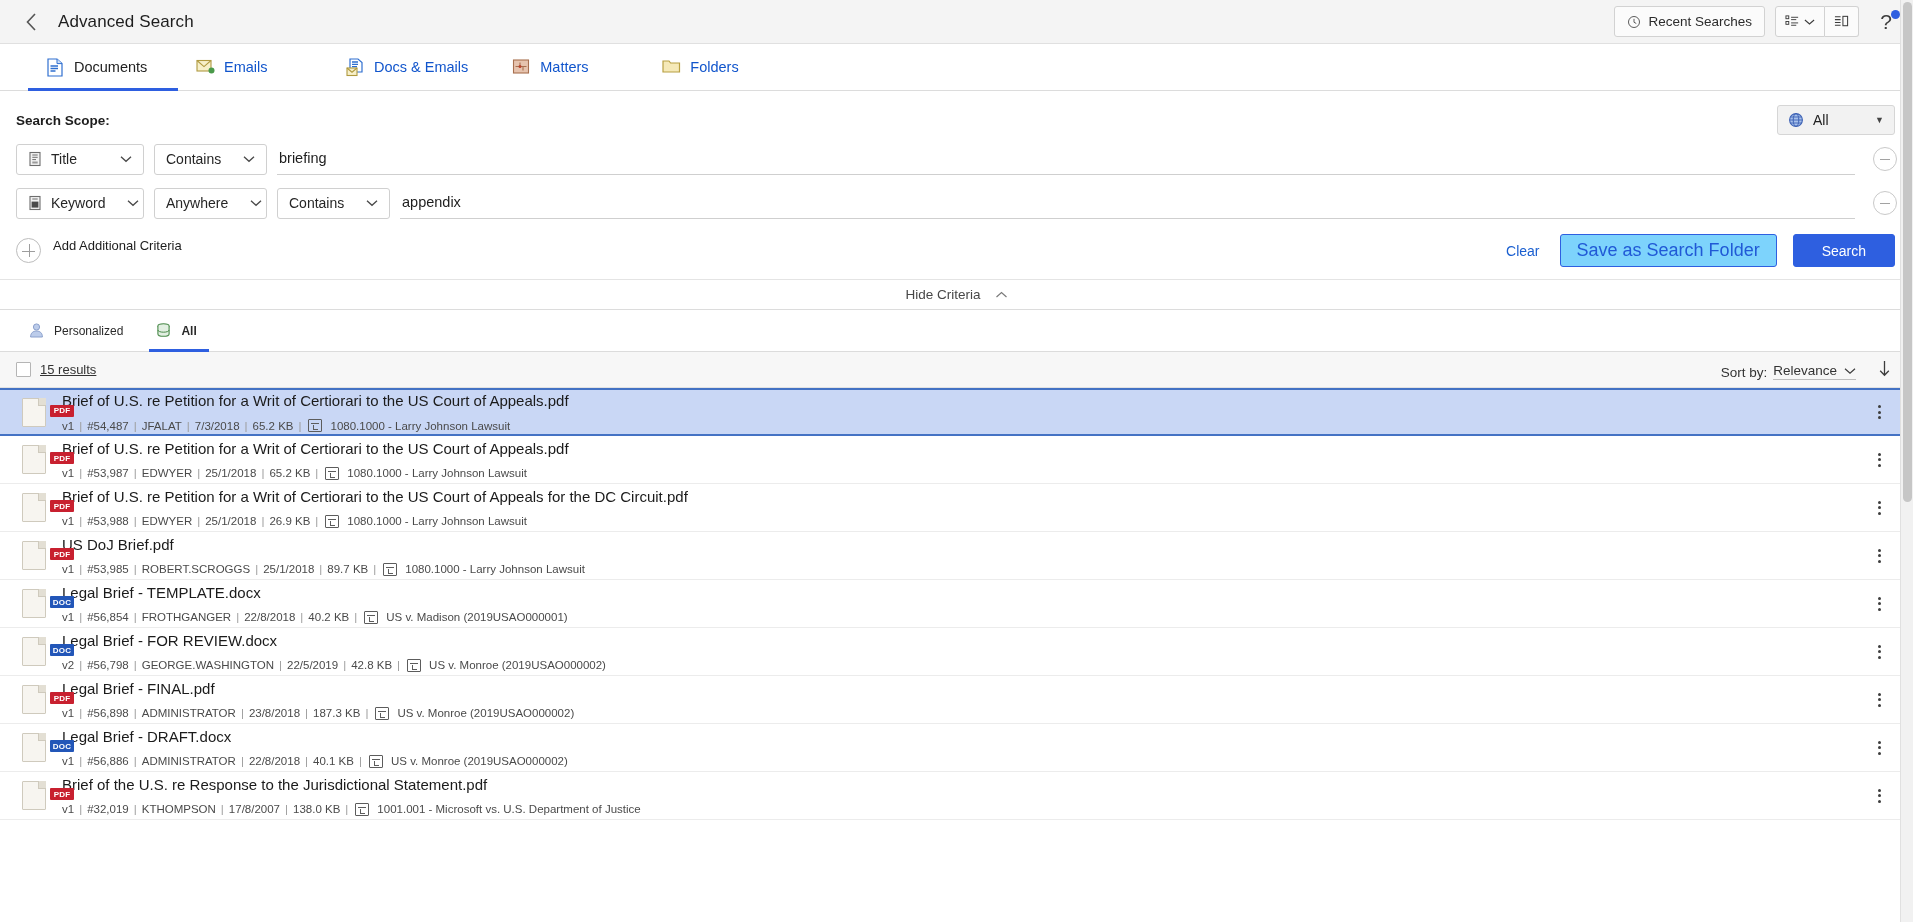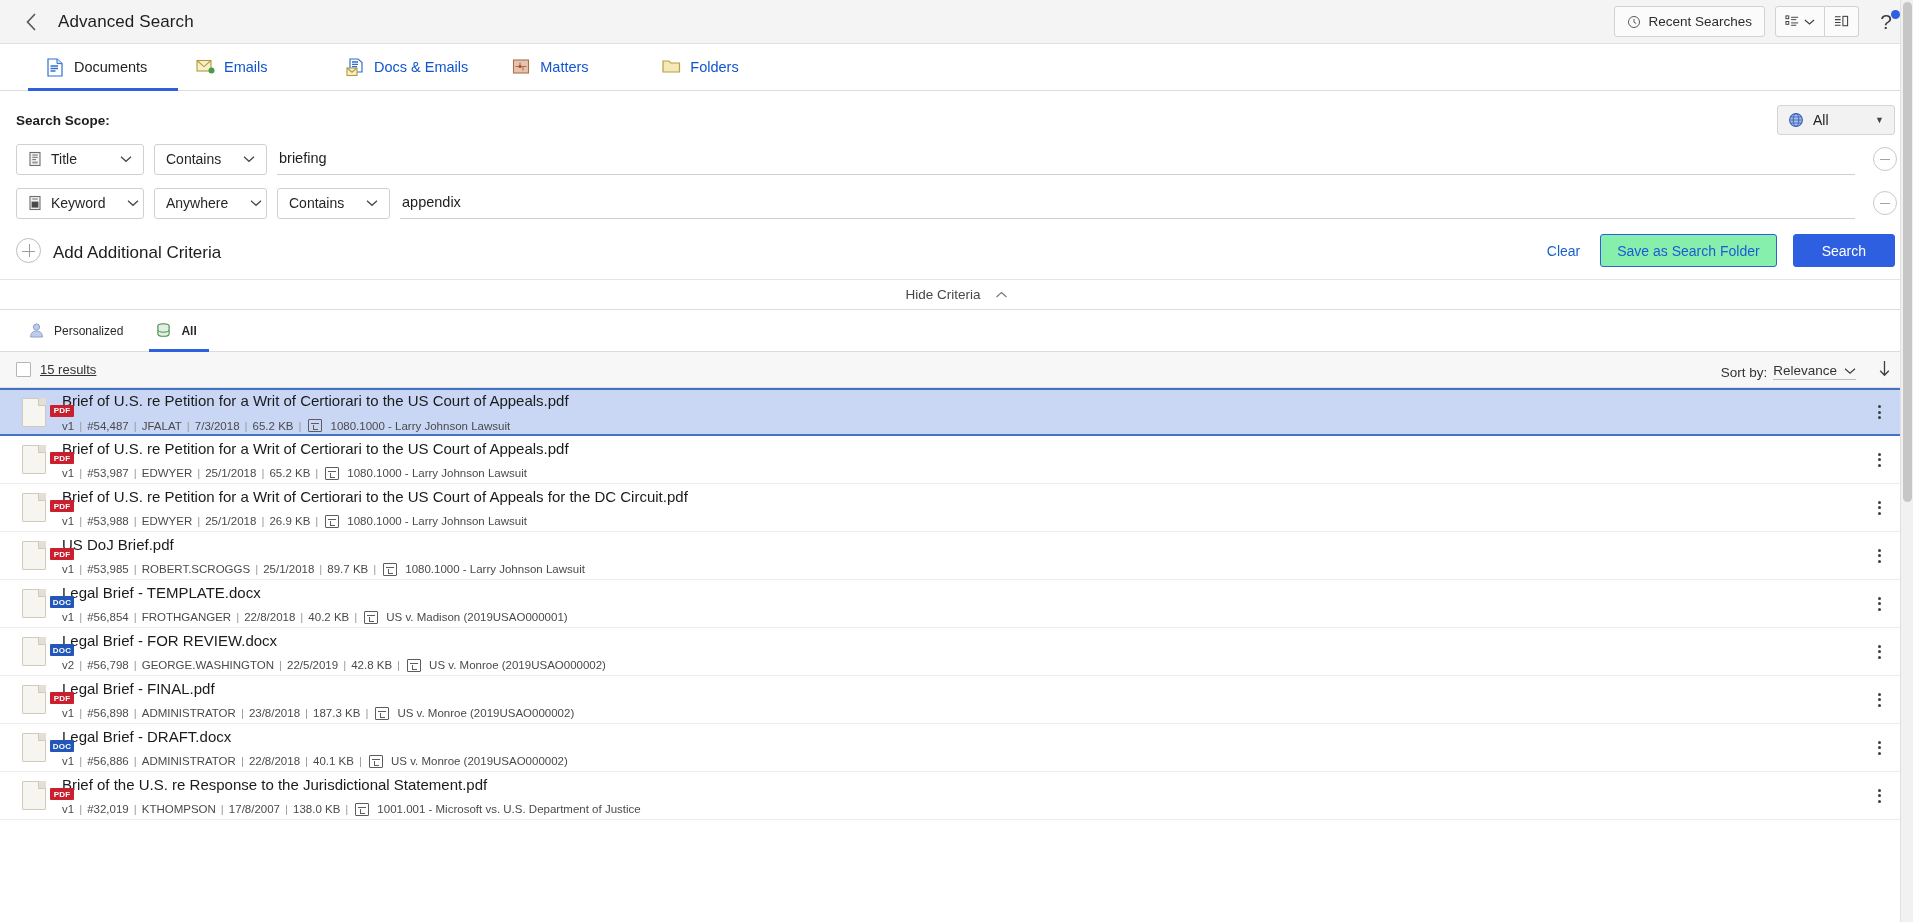"Add Additional Criteria" .add-crit { align-items: flex-end -> flex-start; font-size: 17px -> 13px }
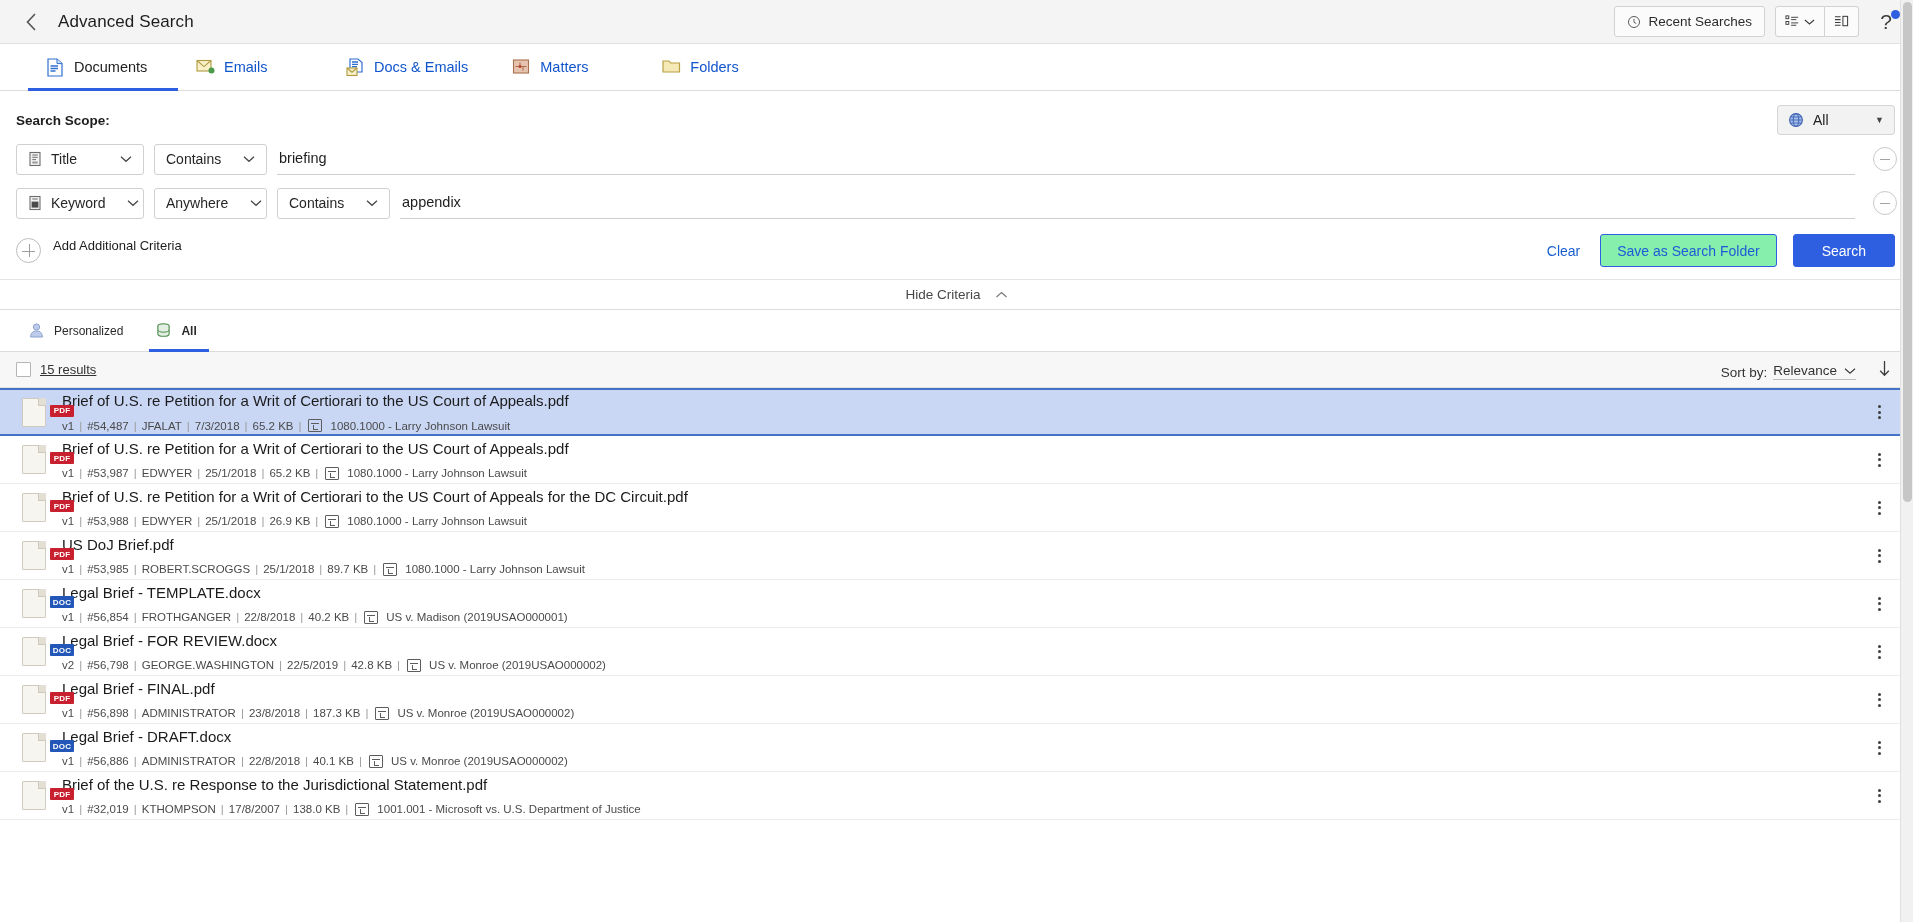"Save as Search Folder" .btn-outline { background: #86efac -> #7dd3fc; font-size: 14px -> 18px }
